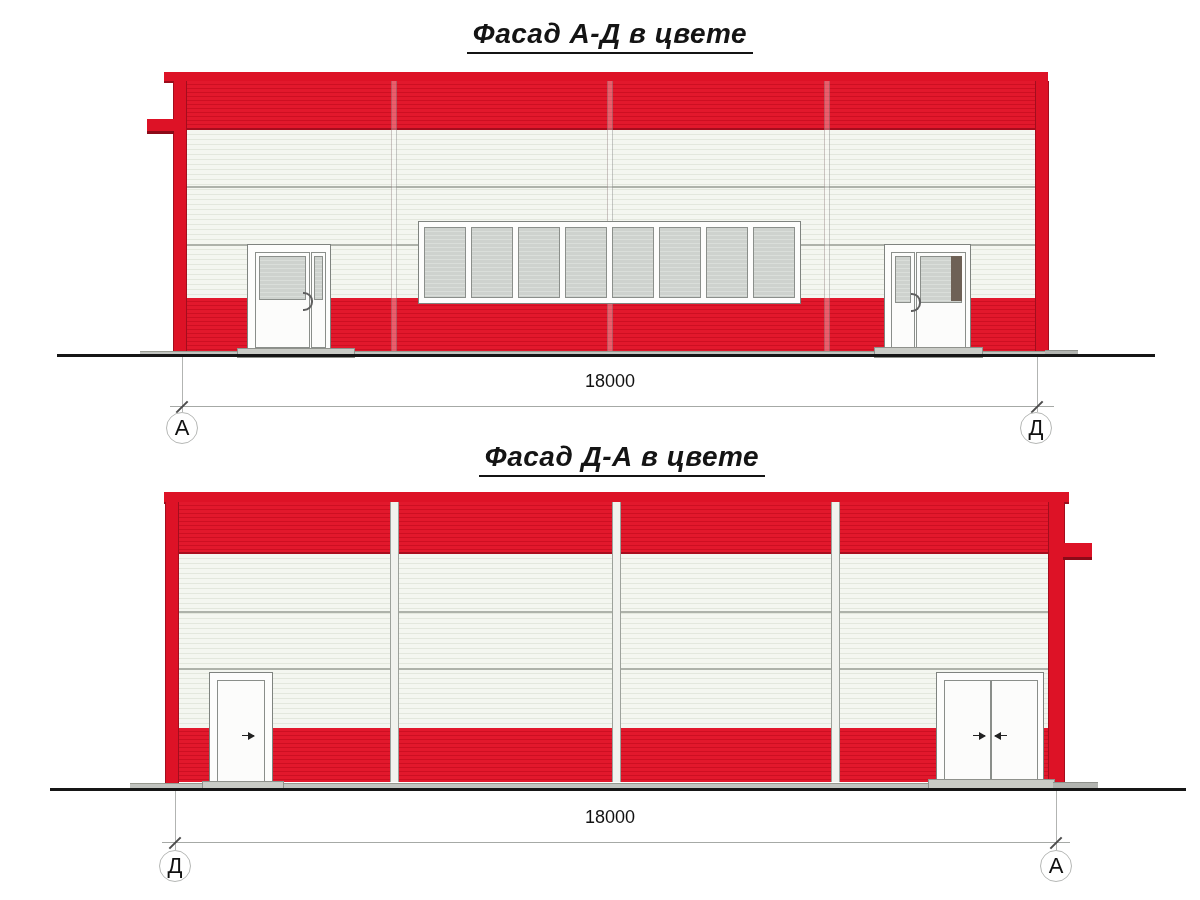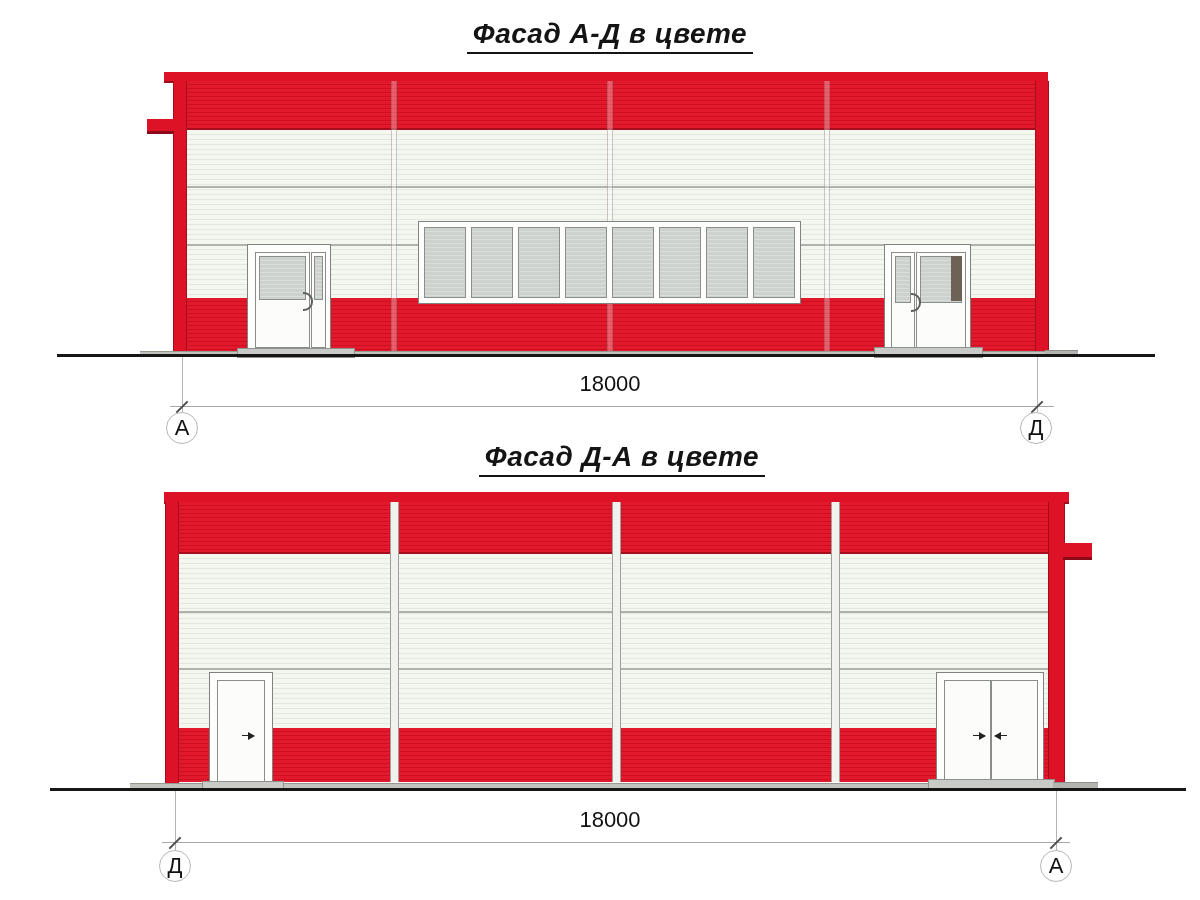"18000" .dim-label { font-size: 22px -> 18px }
